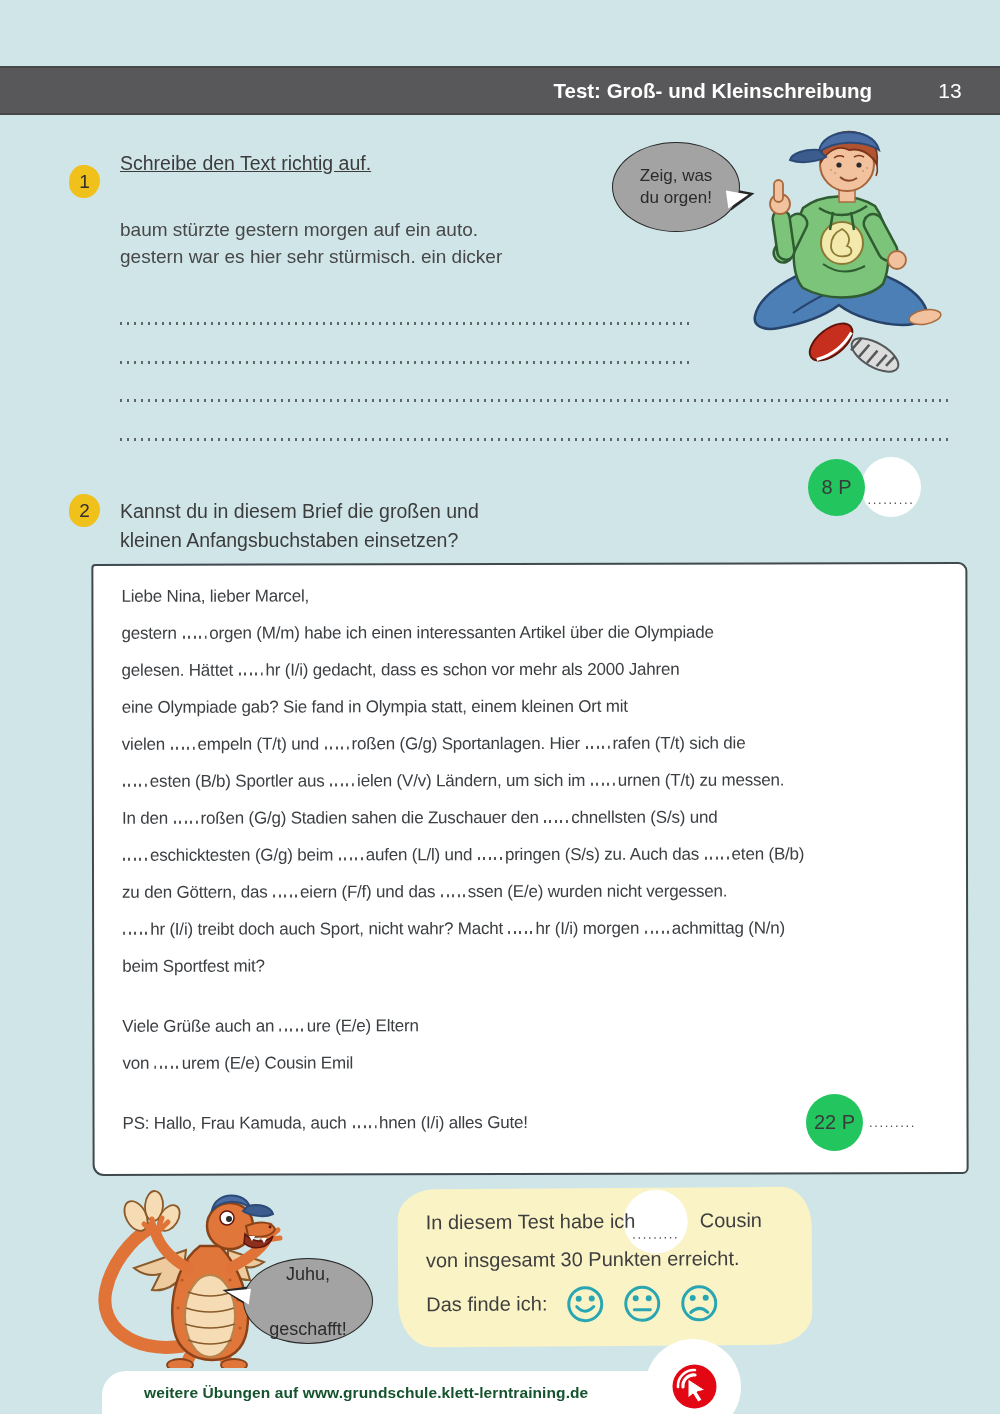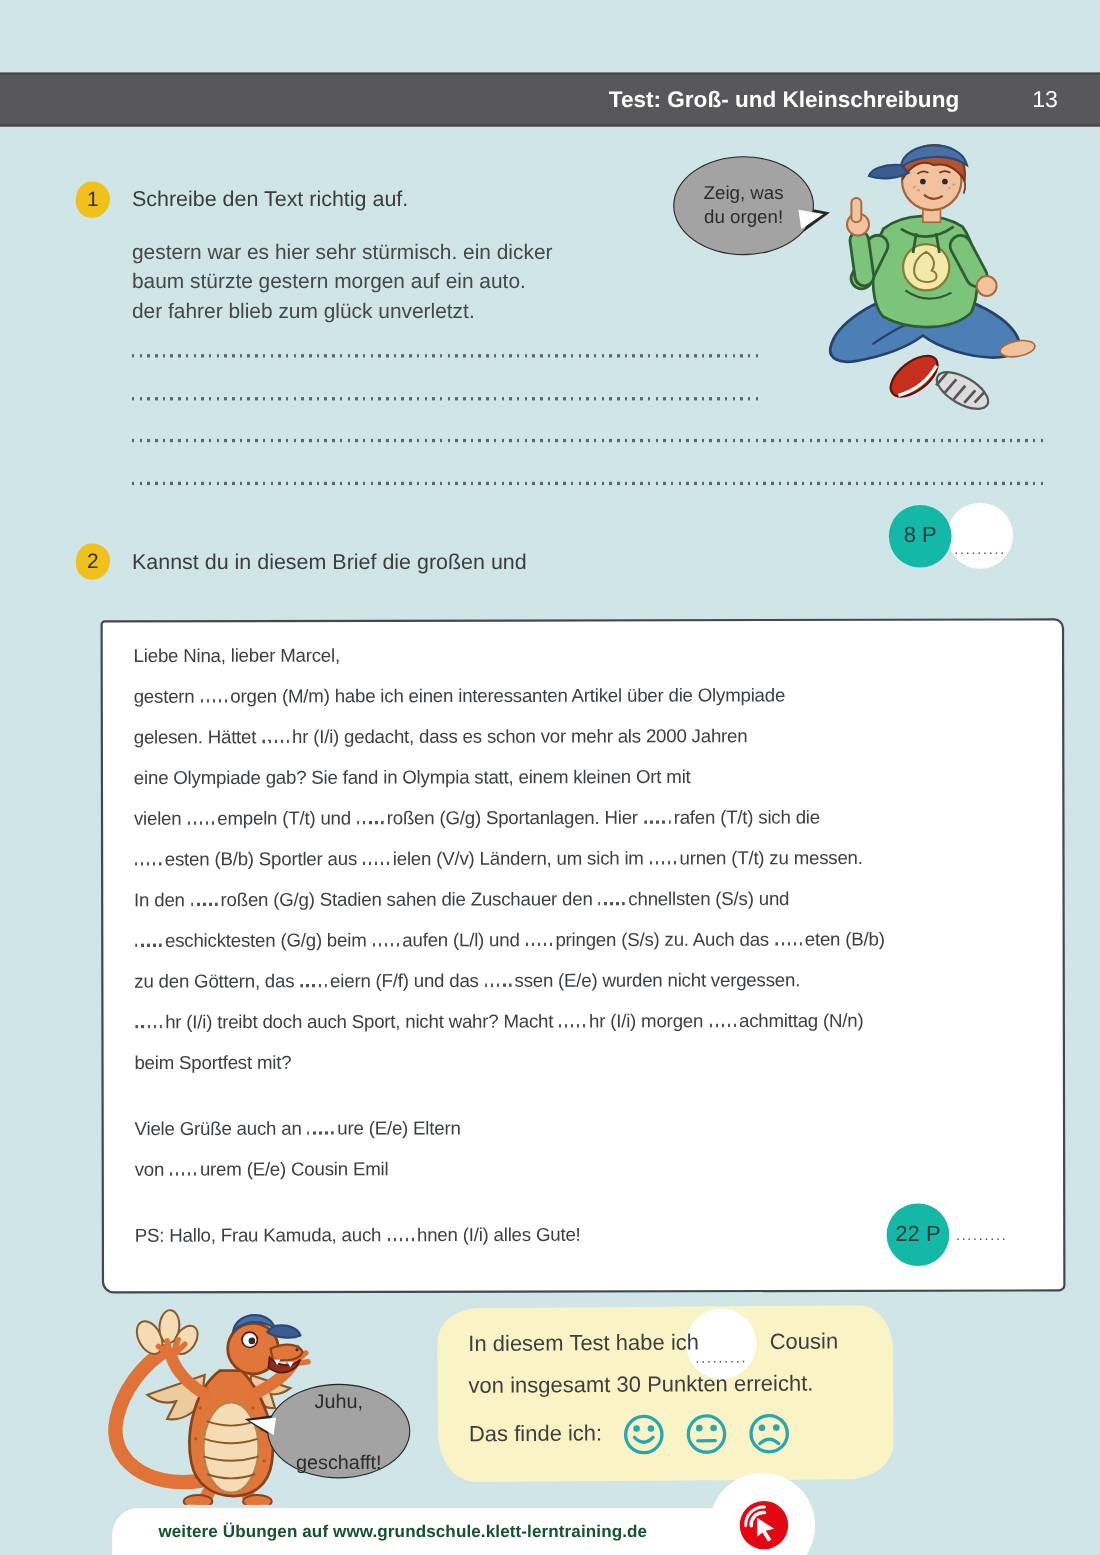"Schreibe den Text richtig auf." div.prompt { text-decoration: none -> underline; top: 170px -> 152px }
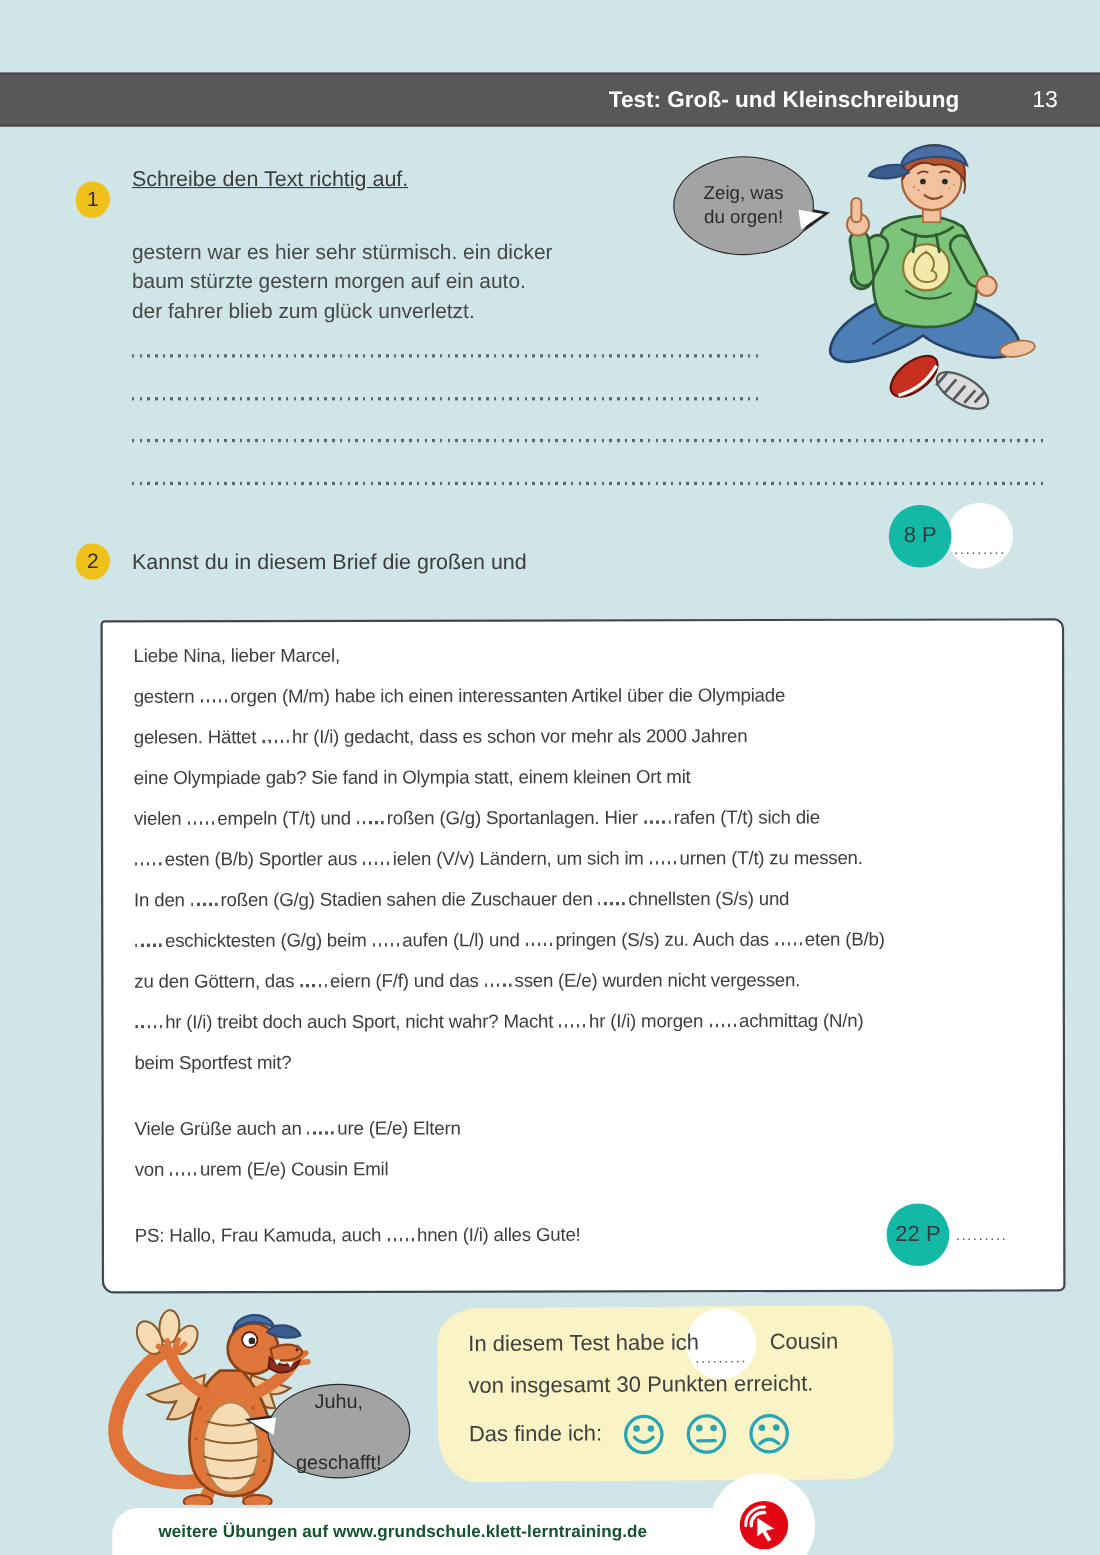"gestern war es hier sehr" div { order: before "baum stürzte gestern morgen auf" -> after "baum stürzte gestern morgen auf" }
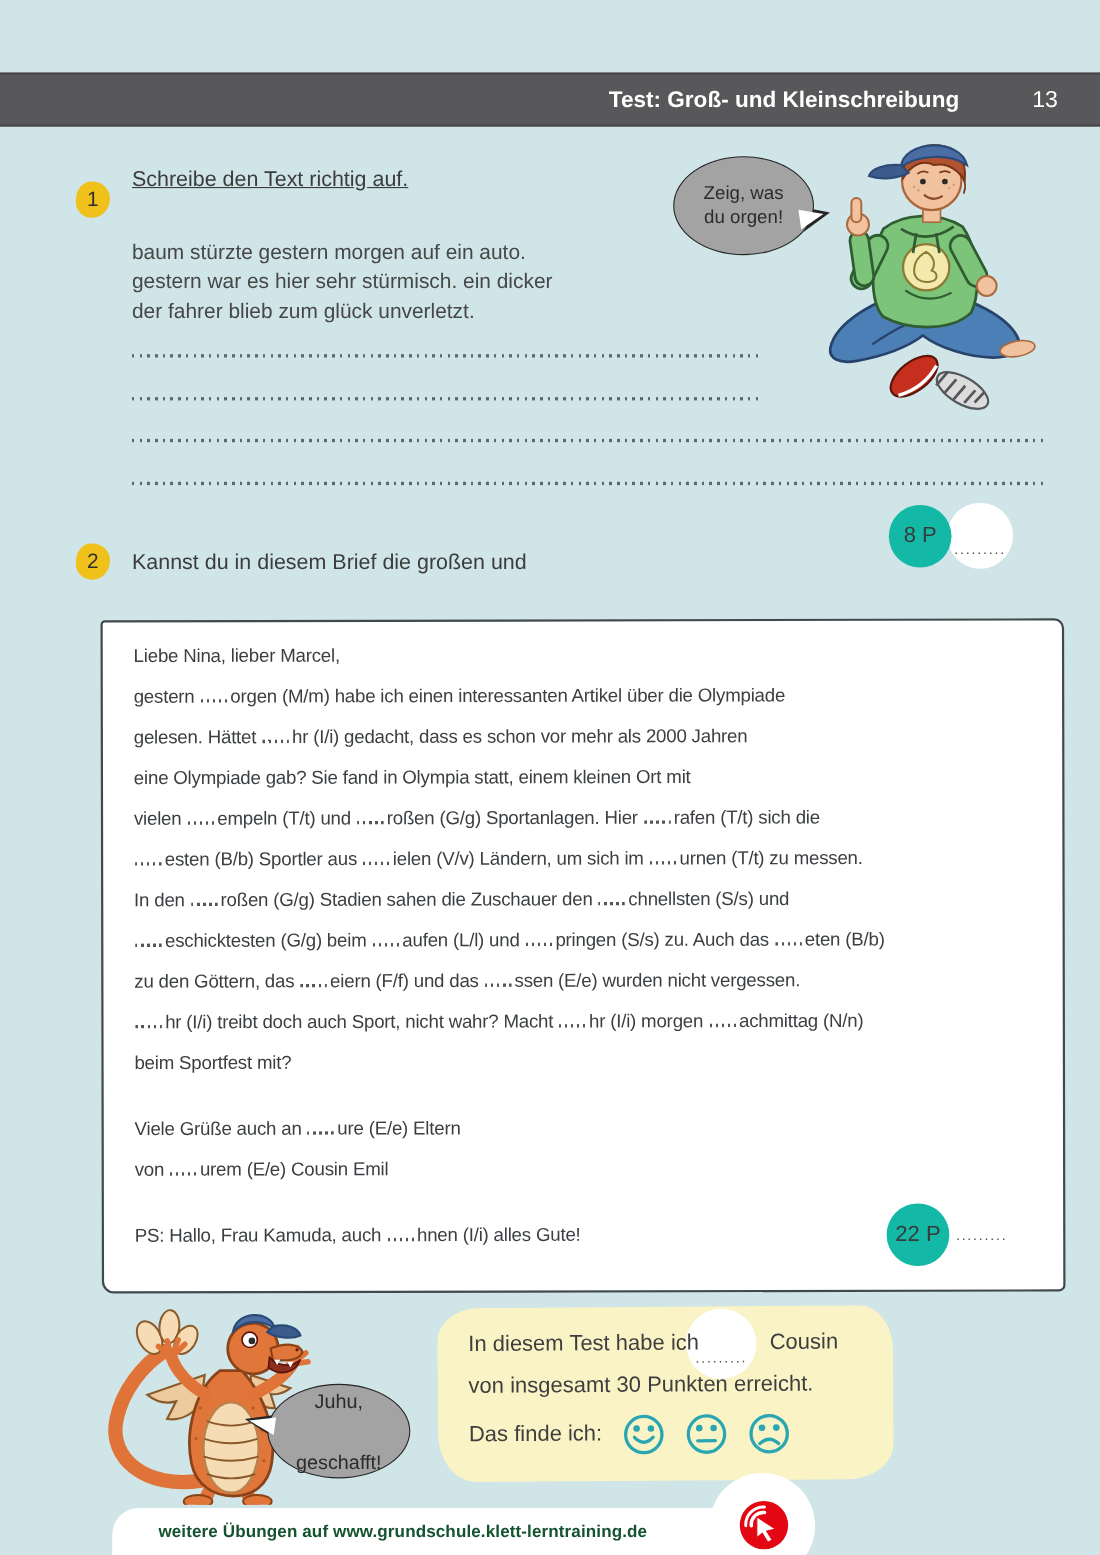"der fahrer blieb zum glück" div { html: <div>der fahrer blieb zum glück unverletzt.</div> -> none }
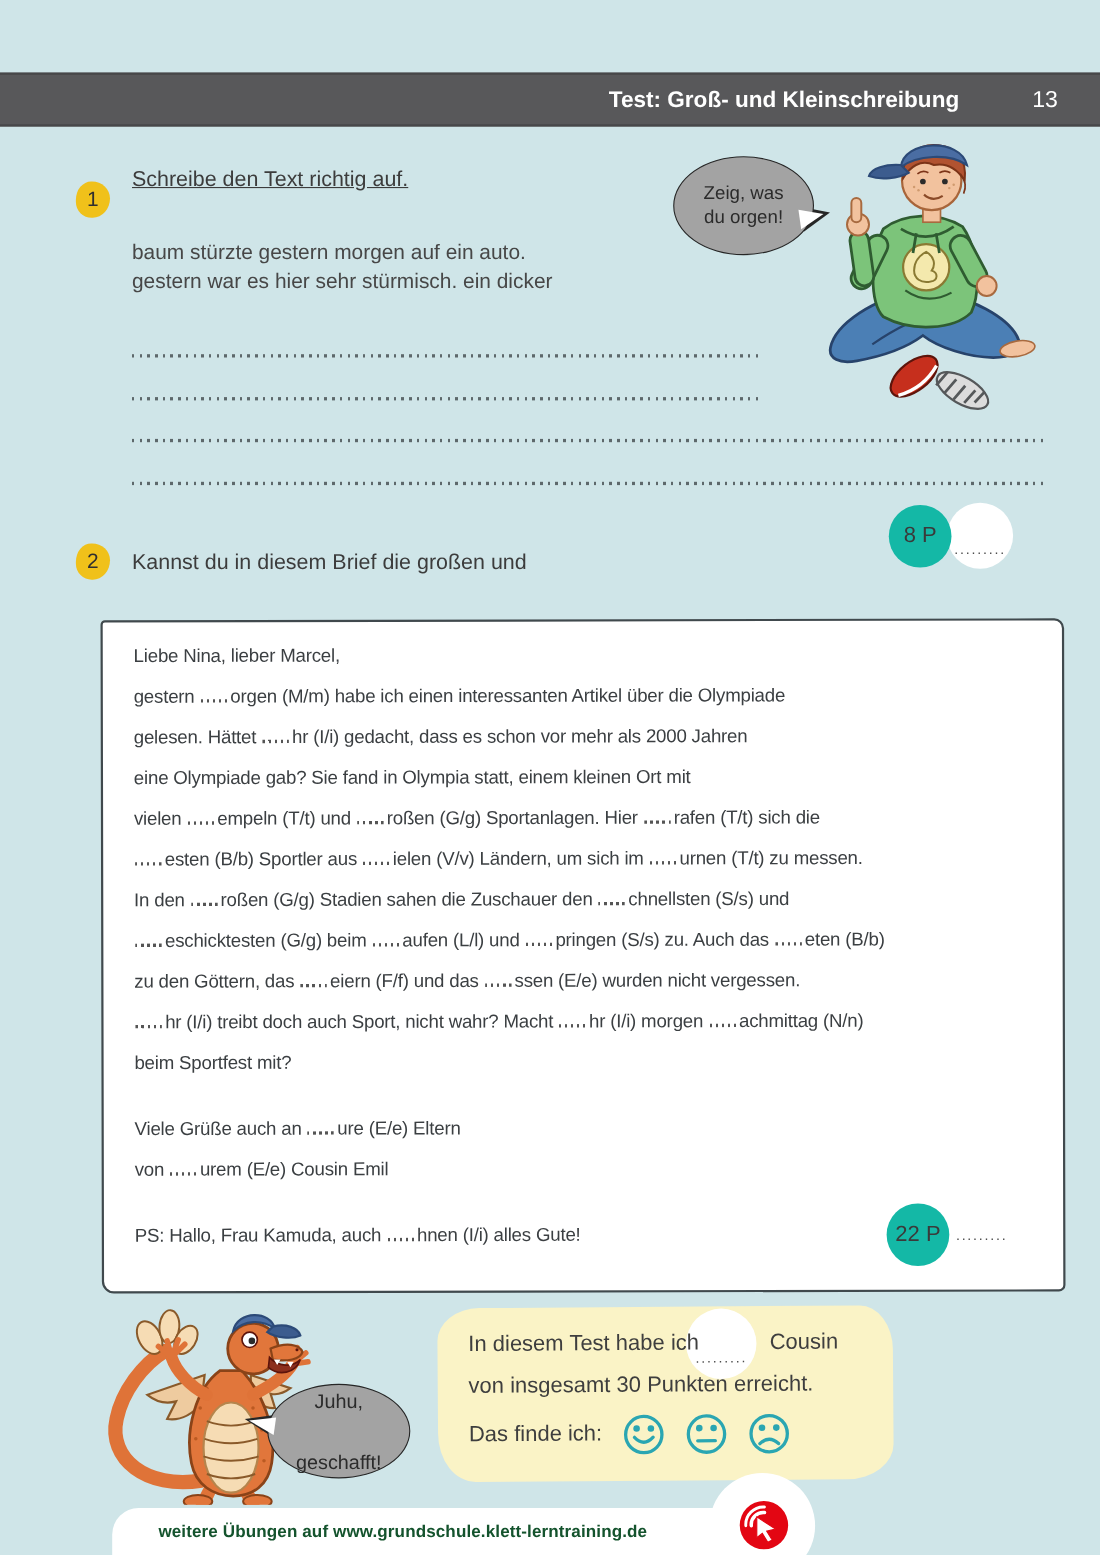"8 P" .pcircle { background: #14b8a6 -> #22c55e }
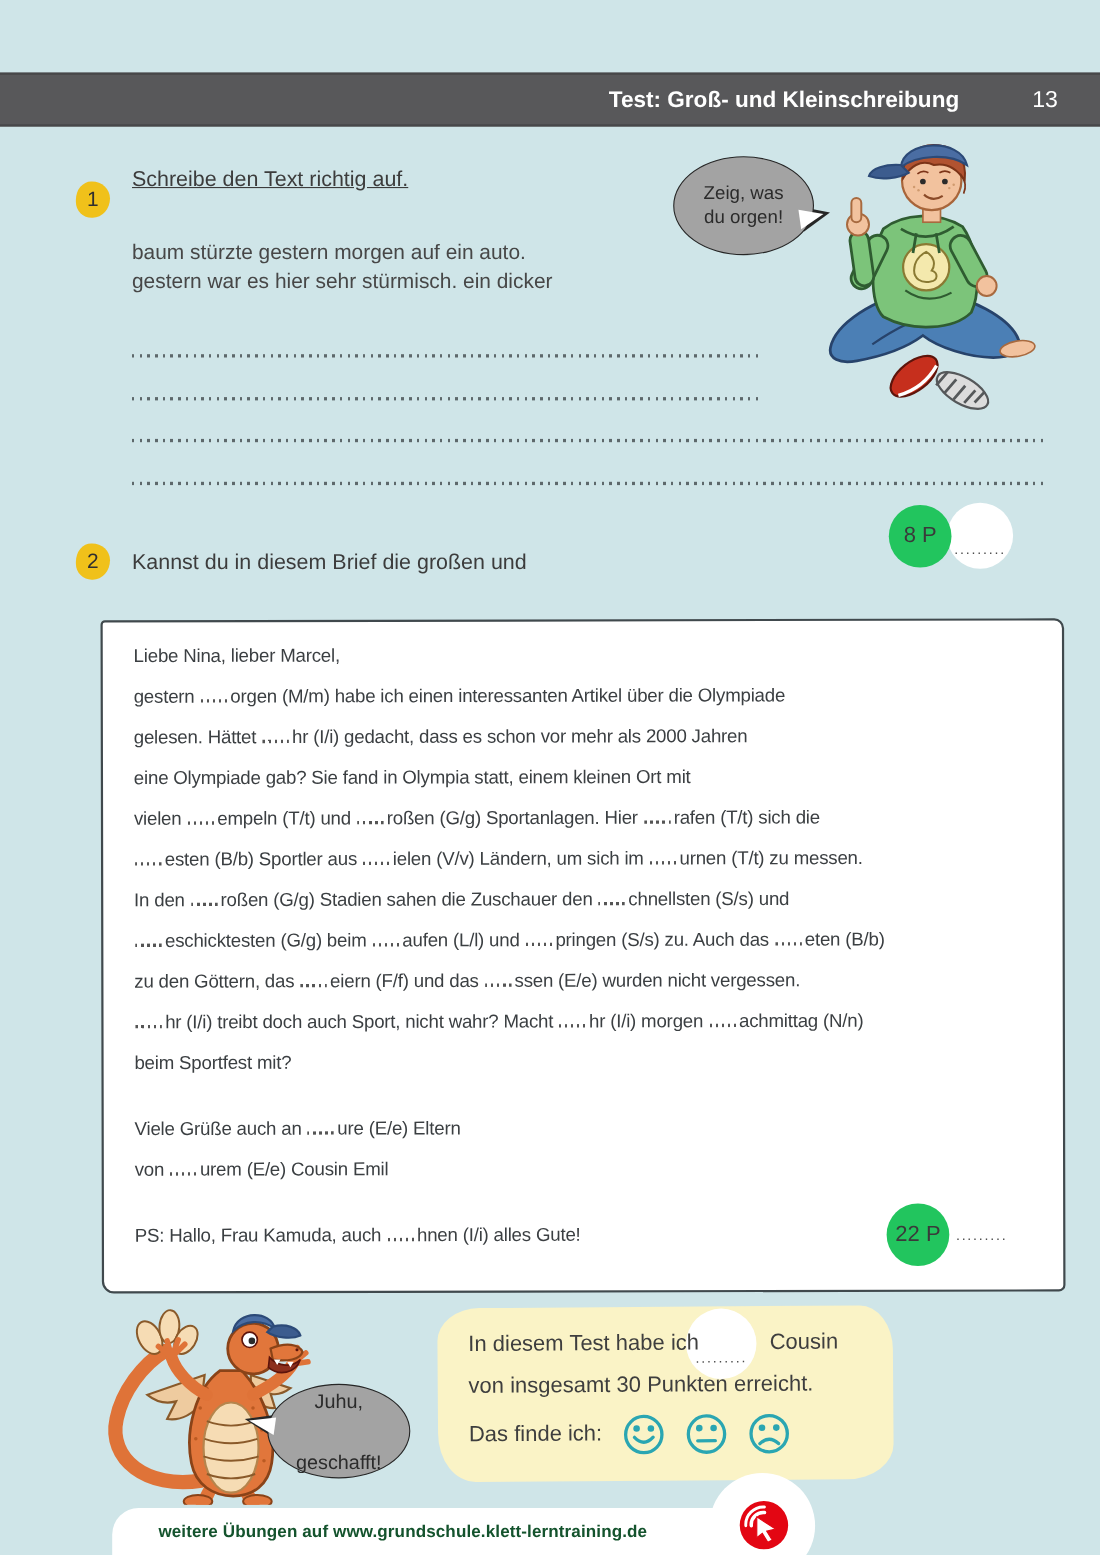"kleinen Anfangsbuchstaben einsetzen?" div { html: none -> <div>kleinen Anfangsbuchstaben einsetzen?</div> }
